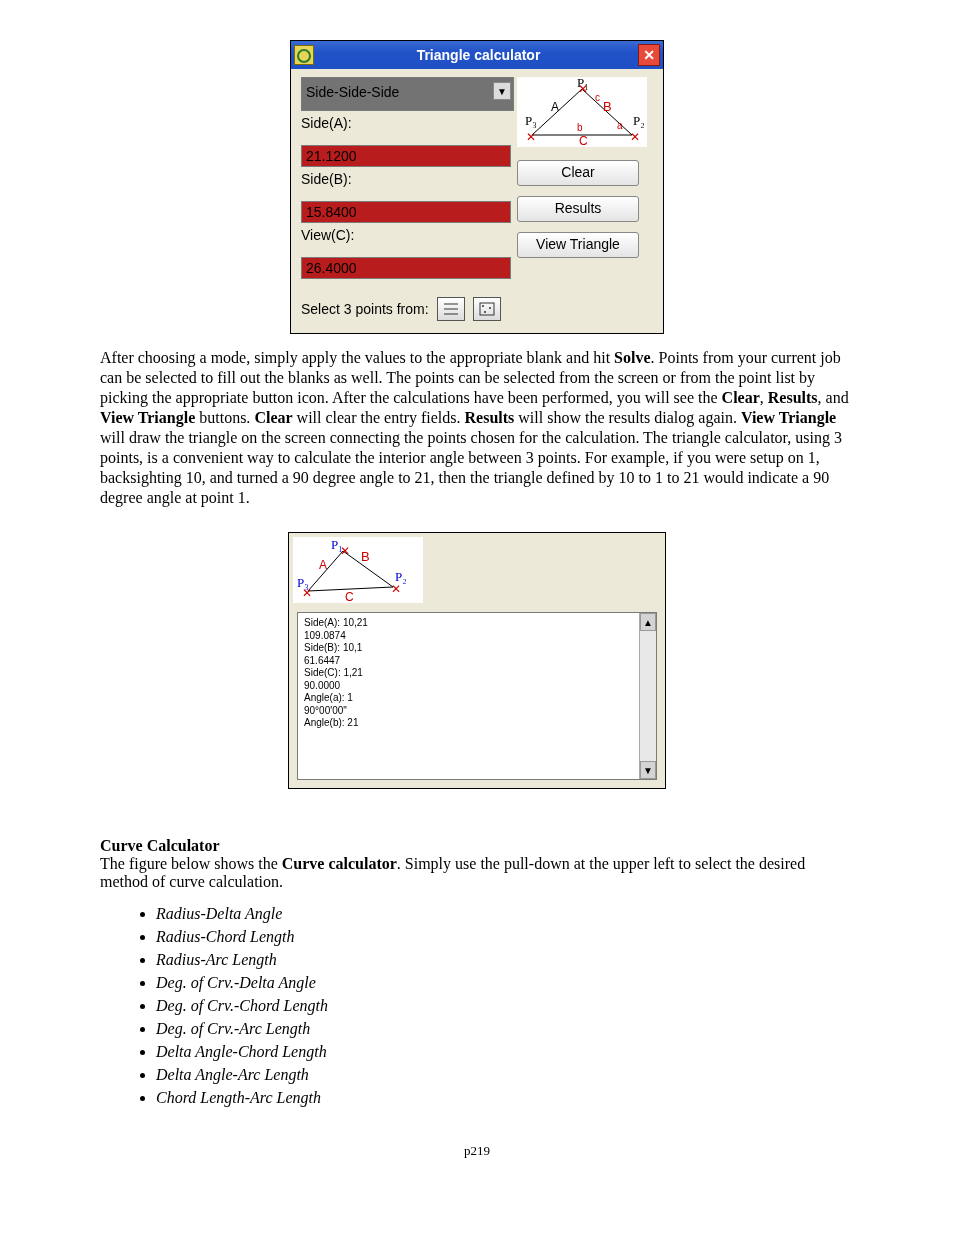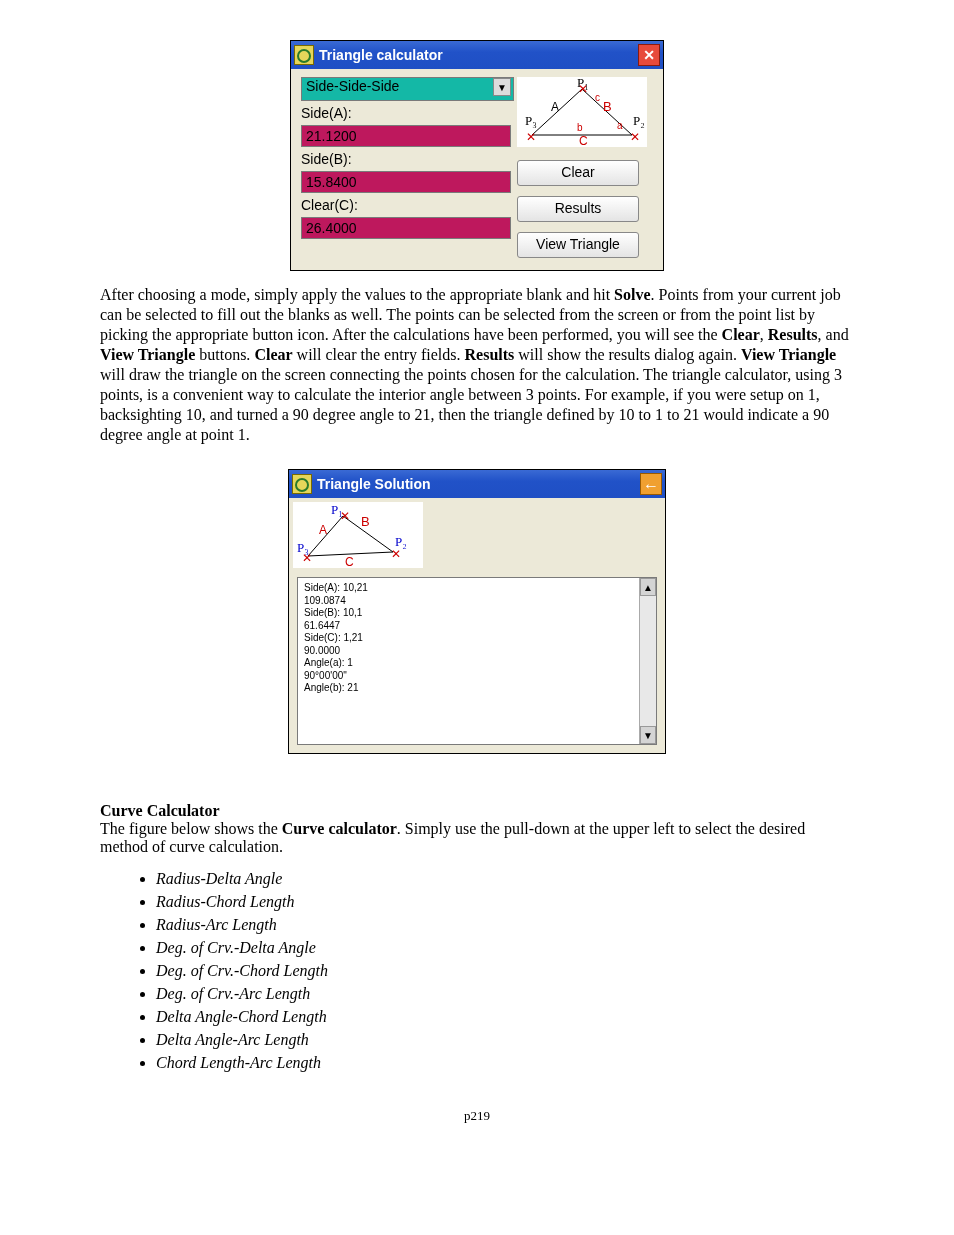"Triangle calculator" .title-txt { text-align: none -> center }
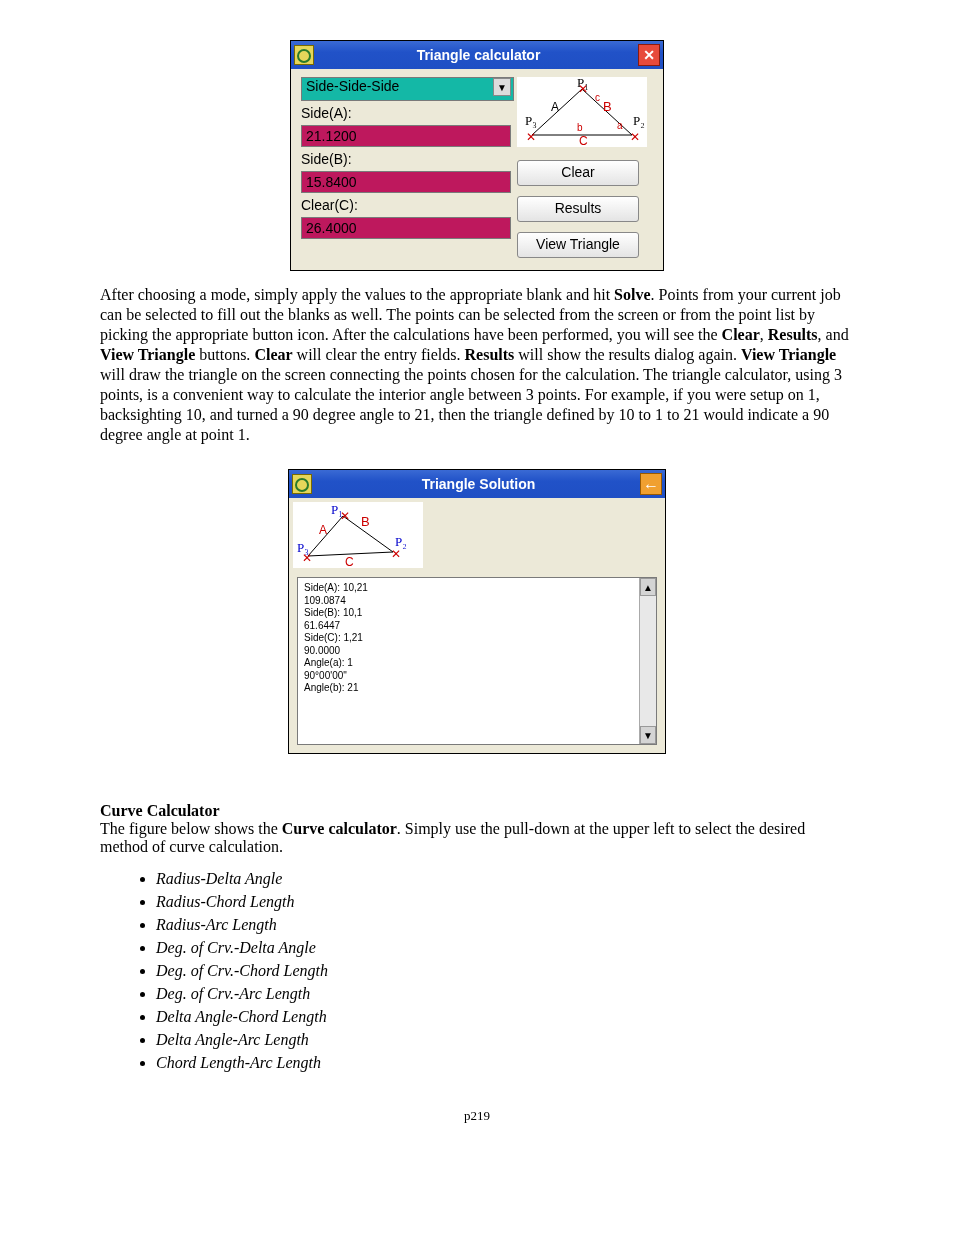"Side-Side-Side" .combo { align-items: flex-start -> flex-end; background: #14b8a6 -> #737373; padding: 0 2px 0 4px -> 0 2px 10px 4px }
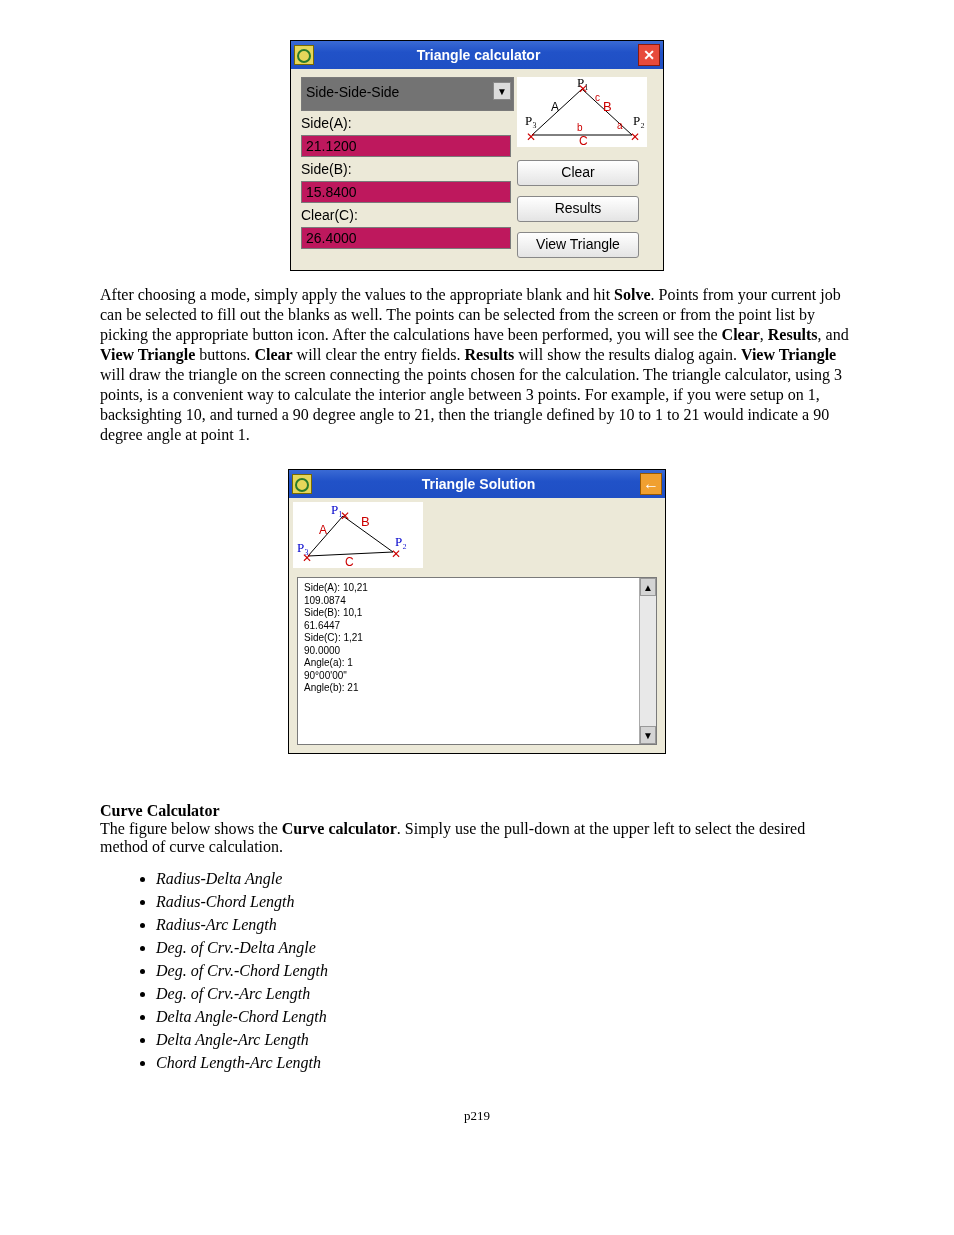"21.1200" .inp { background: #be185d -> #b91c1c; margin-top: 4px -> 14px }
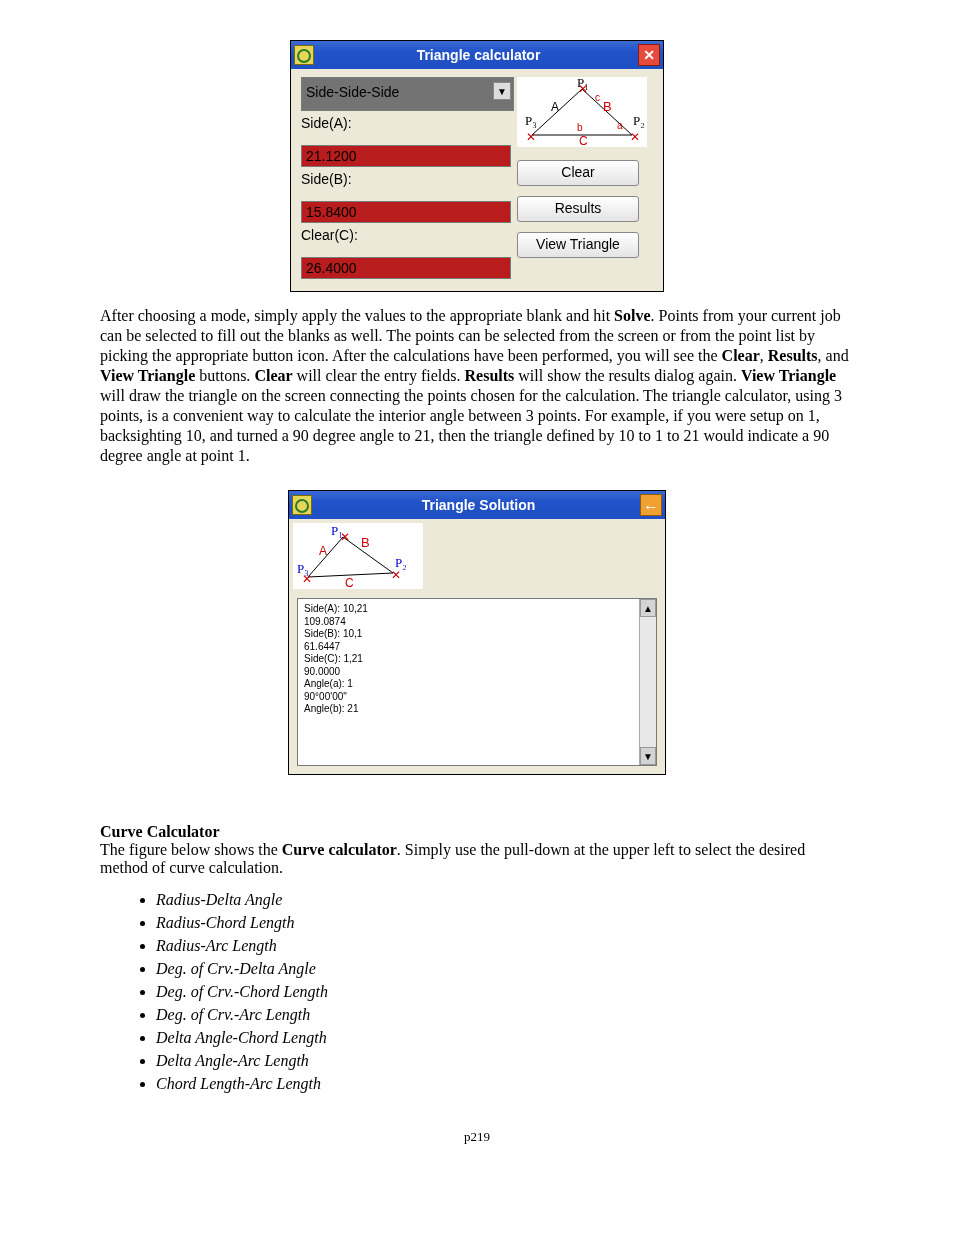"Clear(C):" div.lbl { text: Clear -> View }
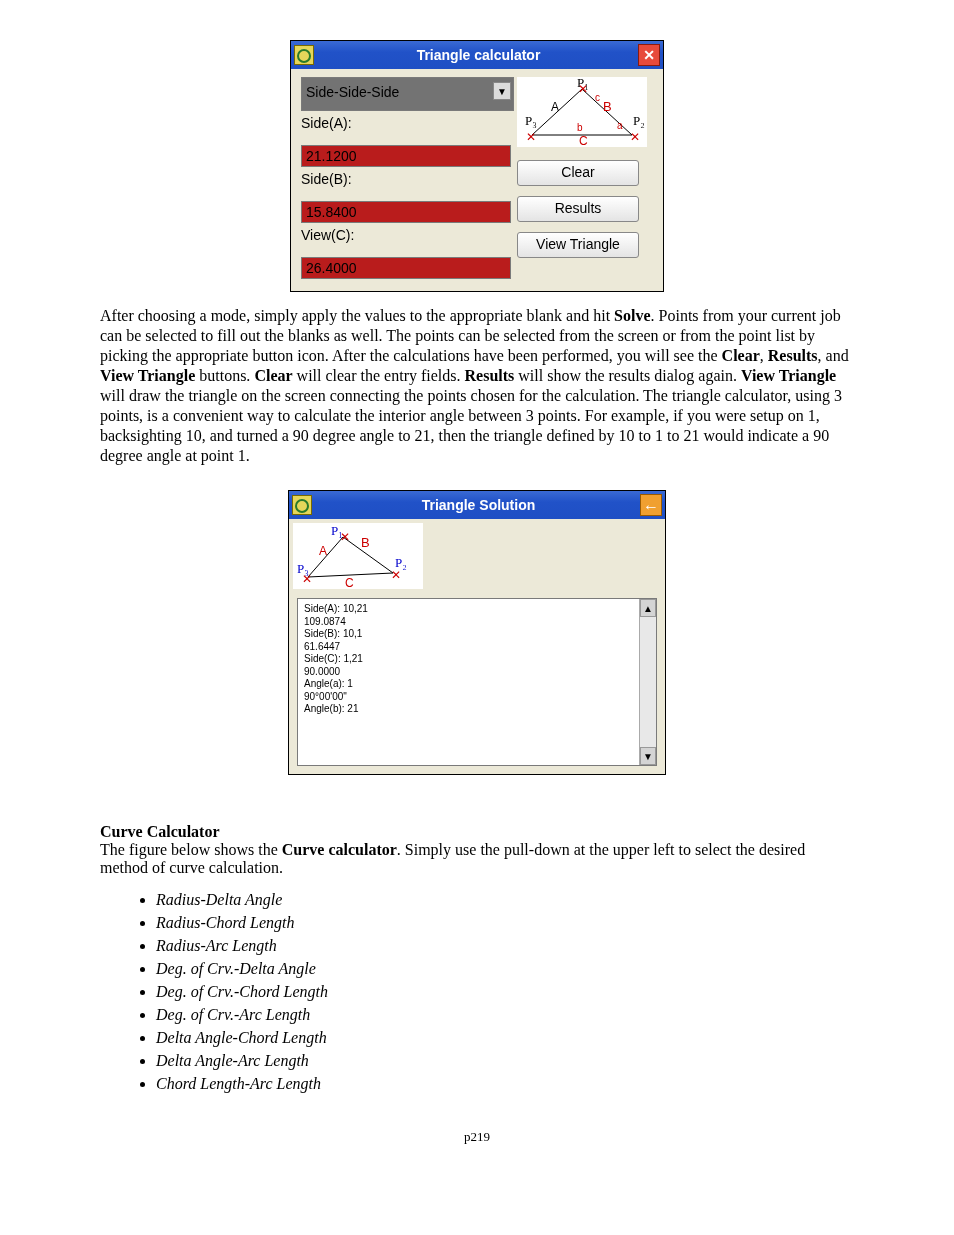"Select 3 points from:" div.sel-row { html: none -> <div> <span>Select 3 points from:</span> <div> <svg> <line></line> <line></line> <line></line> </svg> </div> <div> <svg> <rect></rect> <circle></circle> <circle></circle> <circle></circle> </svg> </div> </div> }
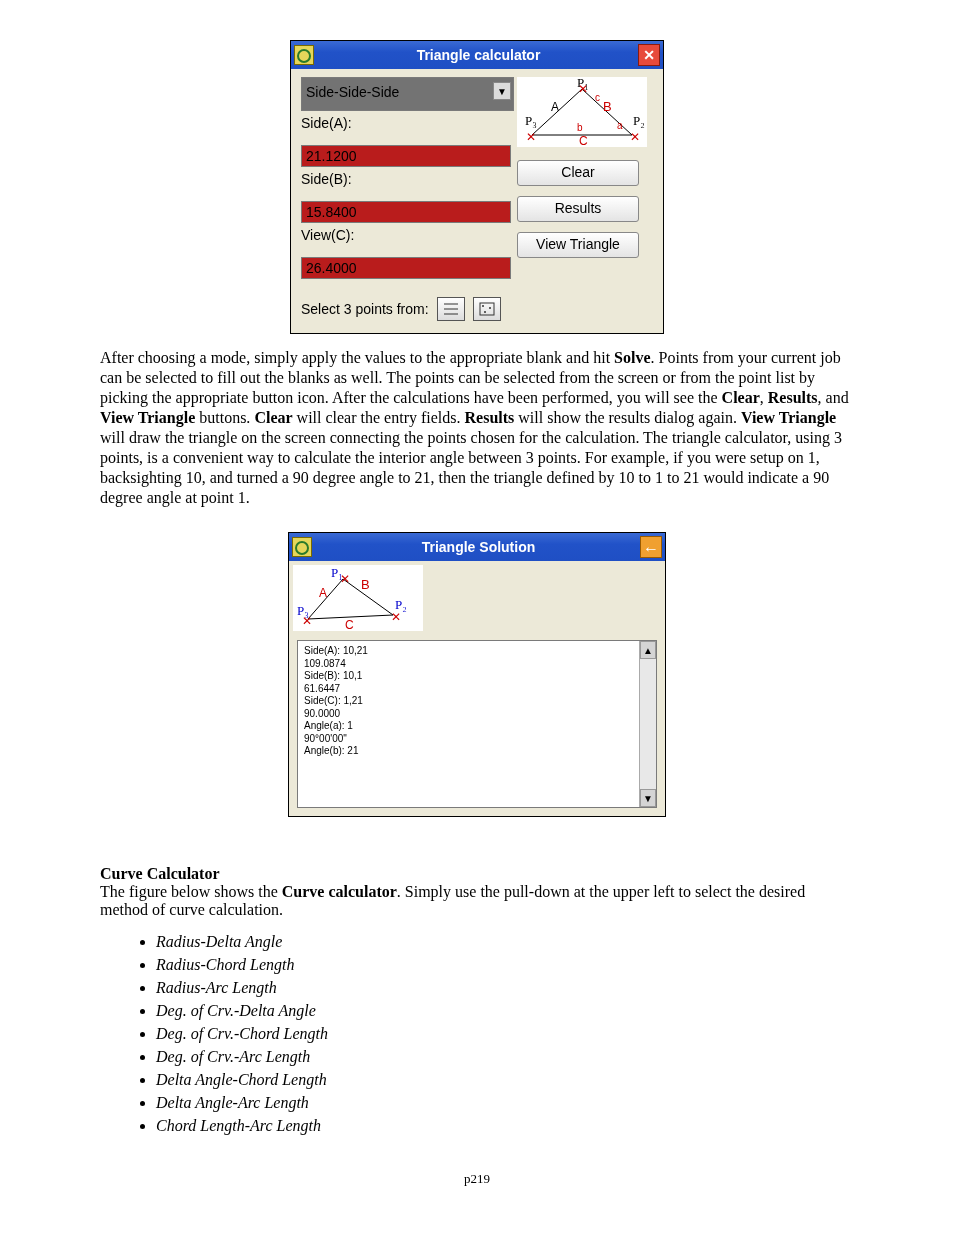"Triangle Solution" div.titlebar { html: <div> <div></div> <div>Triangle Solution</div> <div>←</div> </div> -> none }
